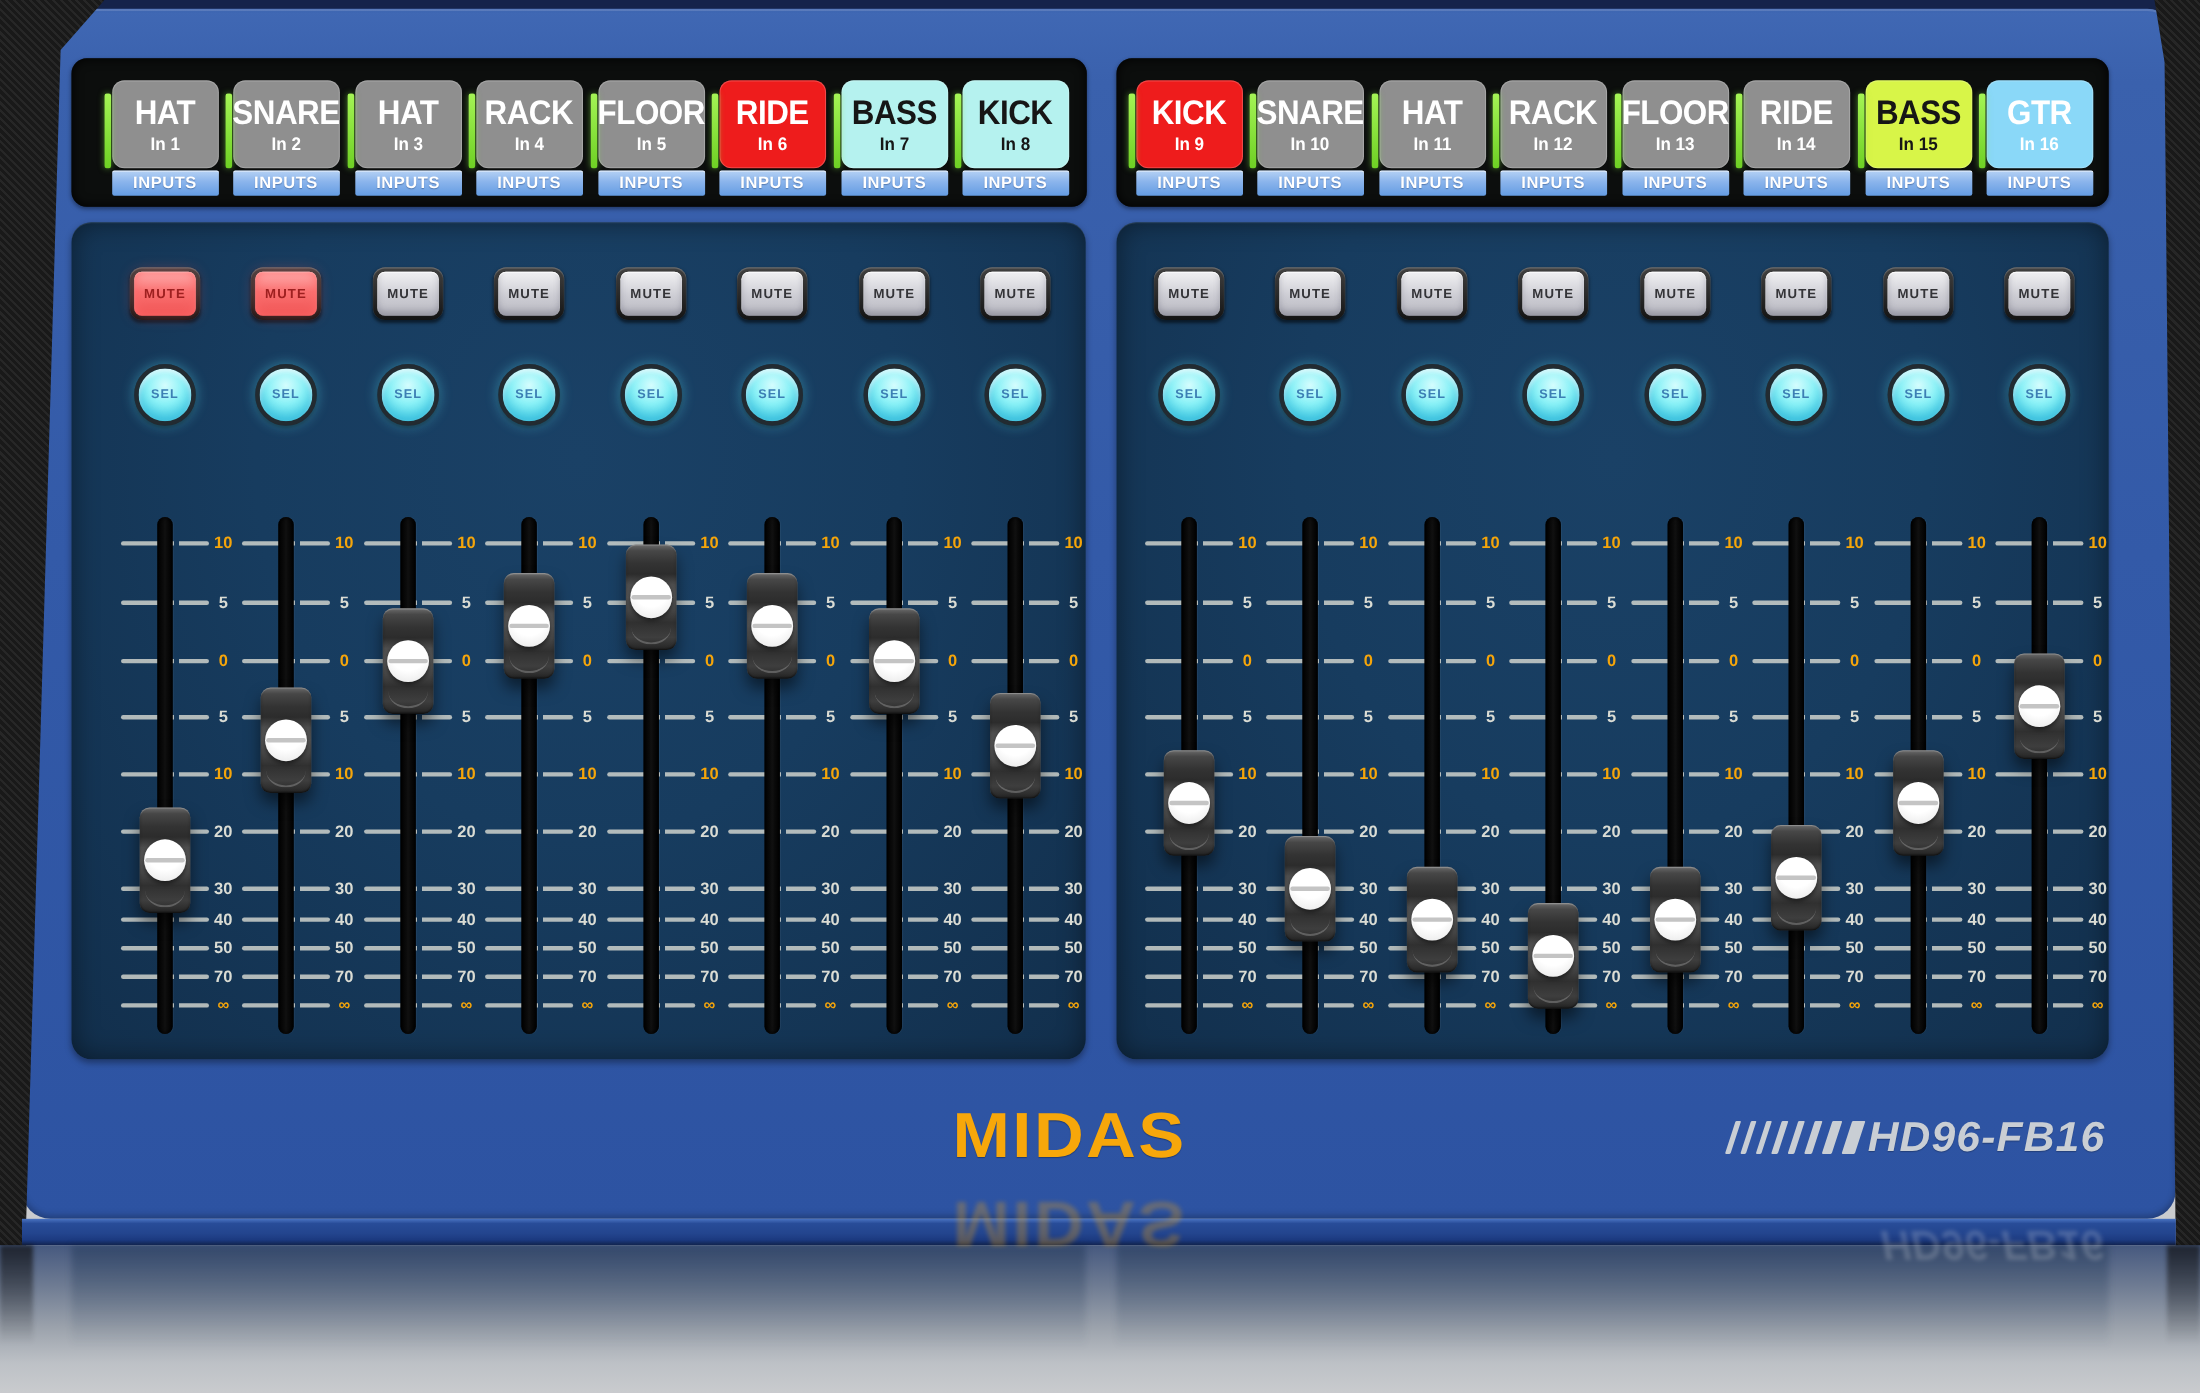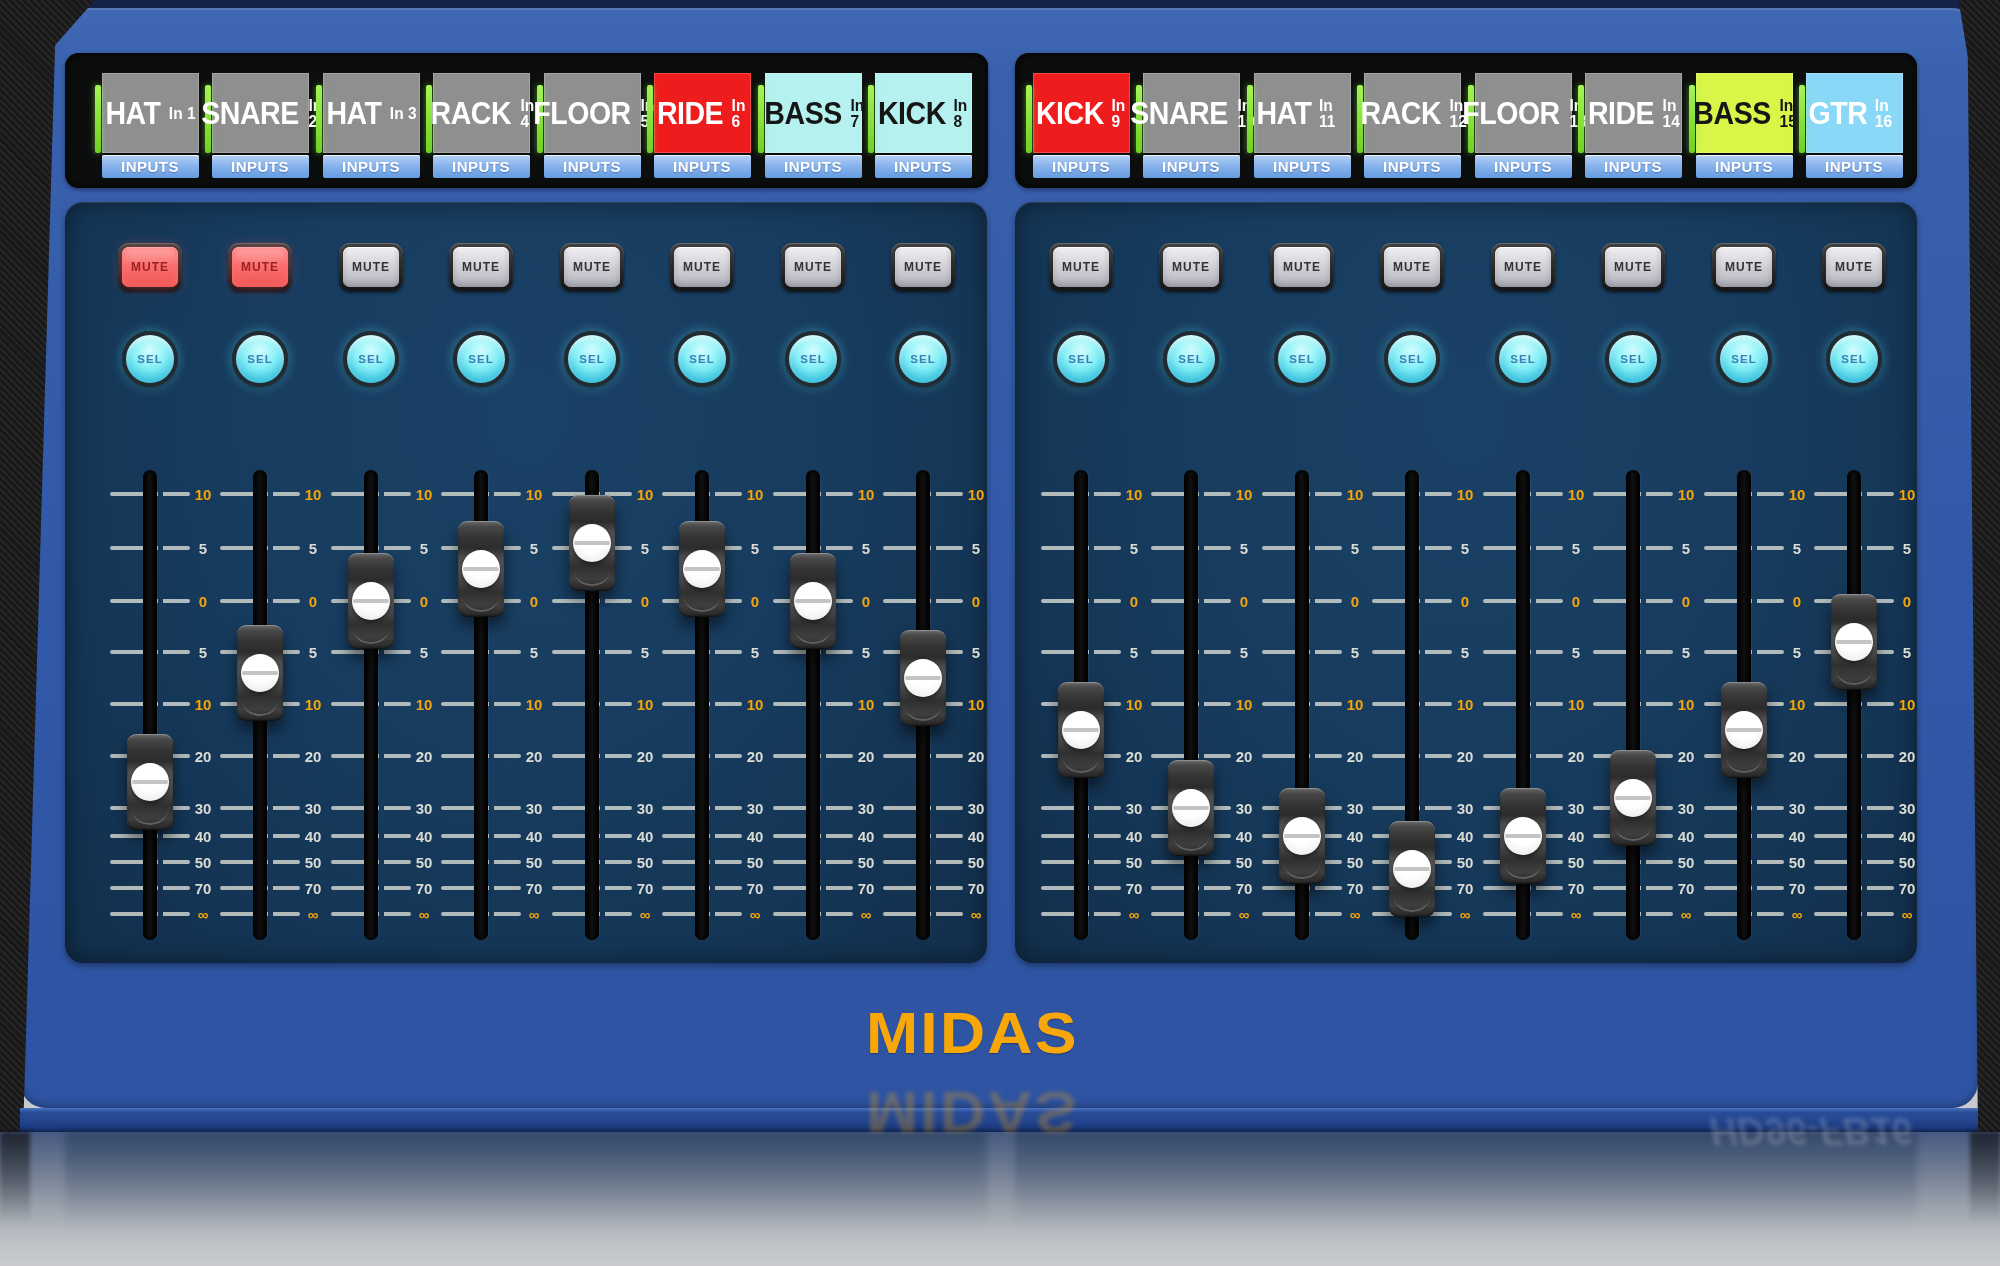"HAT" .scrib { border-radius: 0 -> 11px; flex-direction: row -> column }
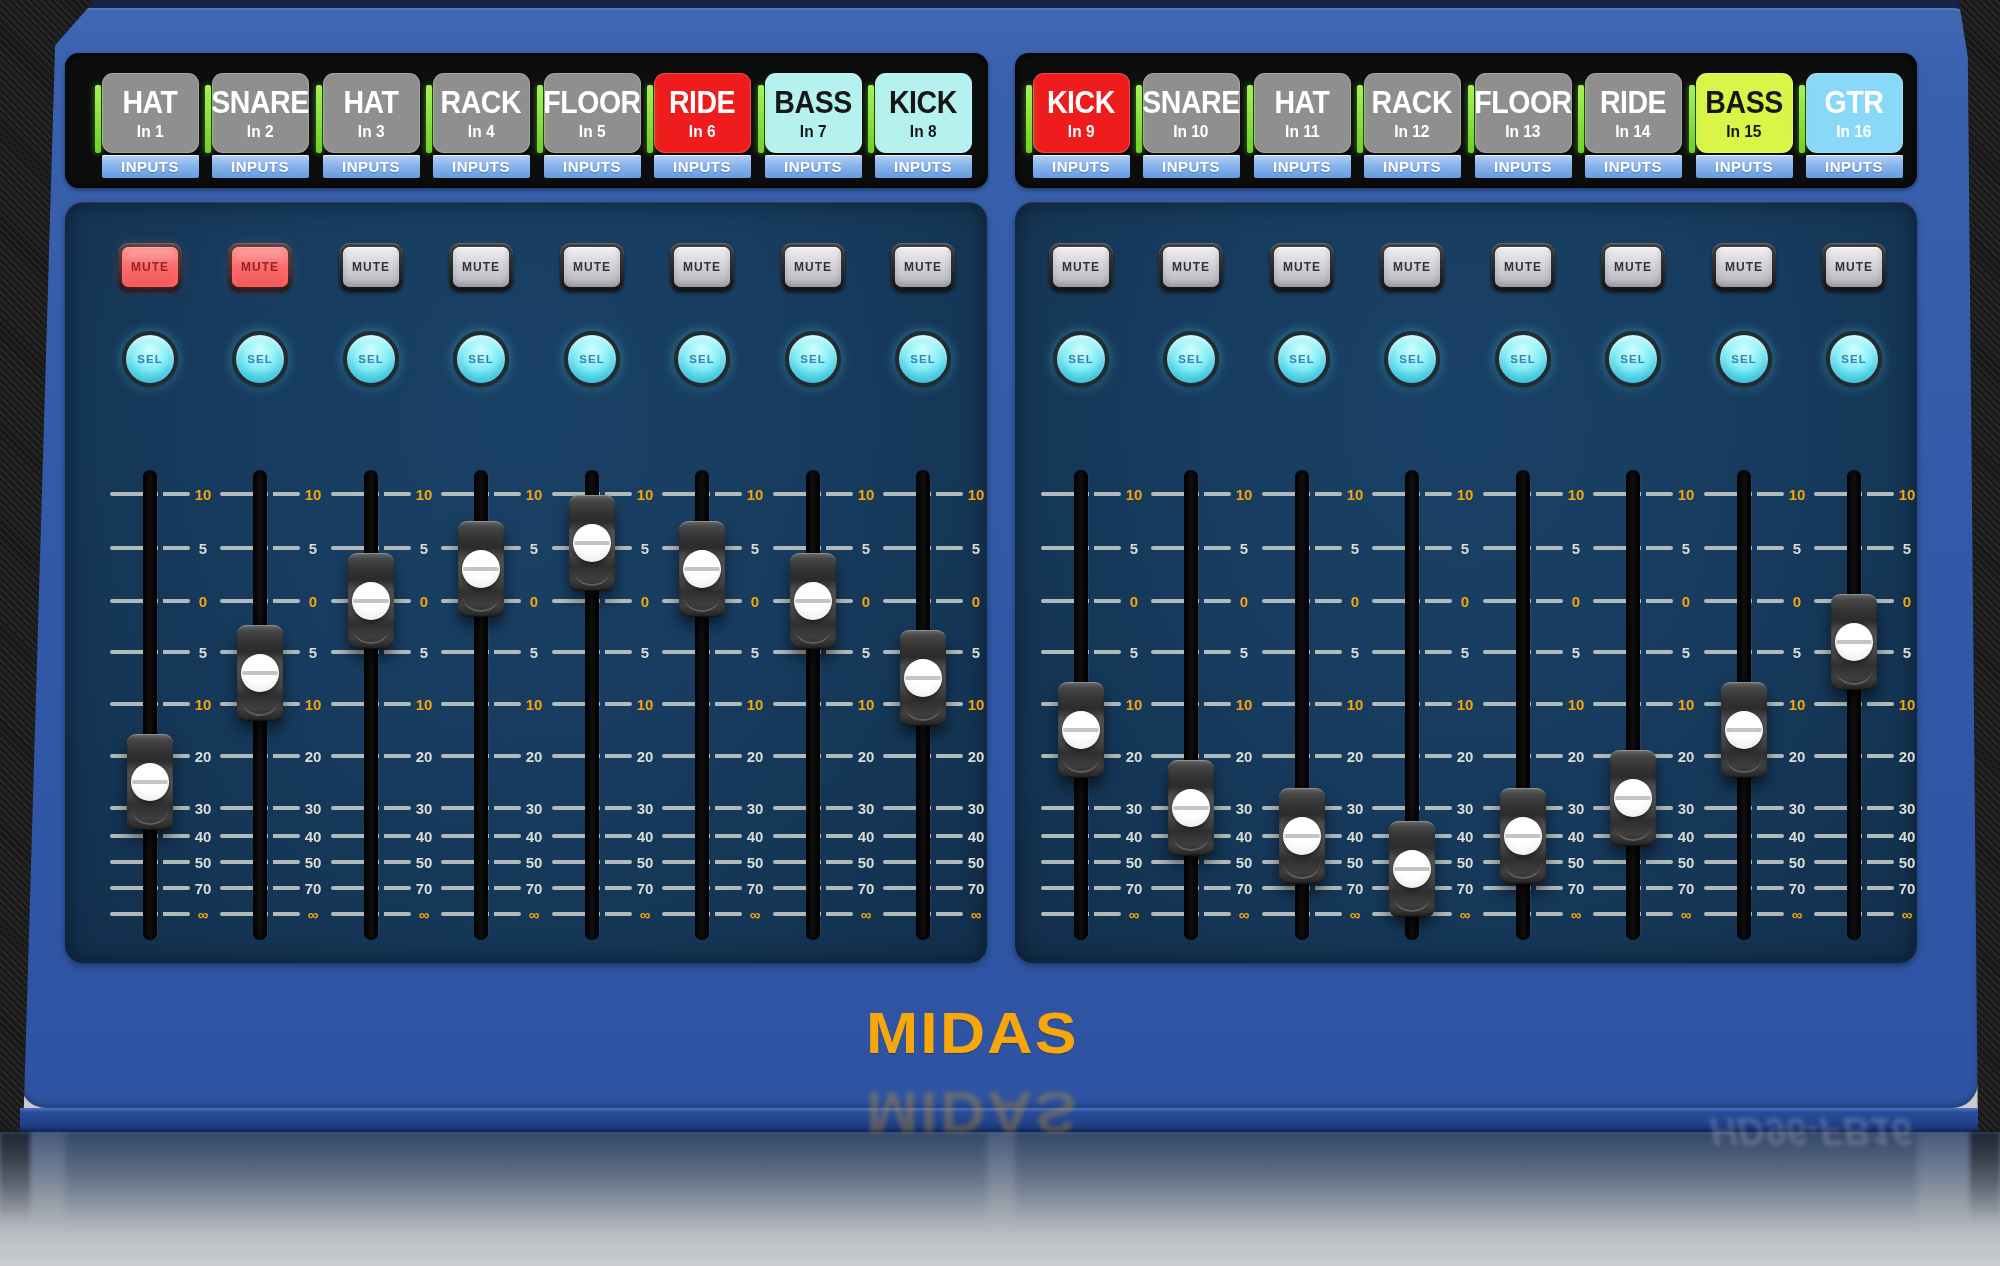"HD96-FB16" div.model { html: none -> <div> <span> <i></i> <i></i> <i></i> <i></i> <i></i> <i></i> <i></i> <i></i> </span> <b>HD96-FB16</b> </div> }
